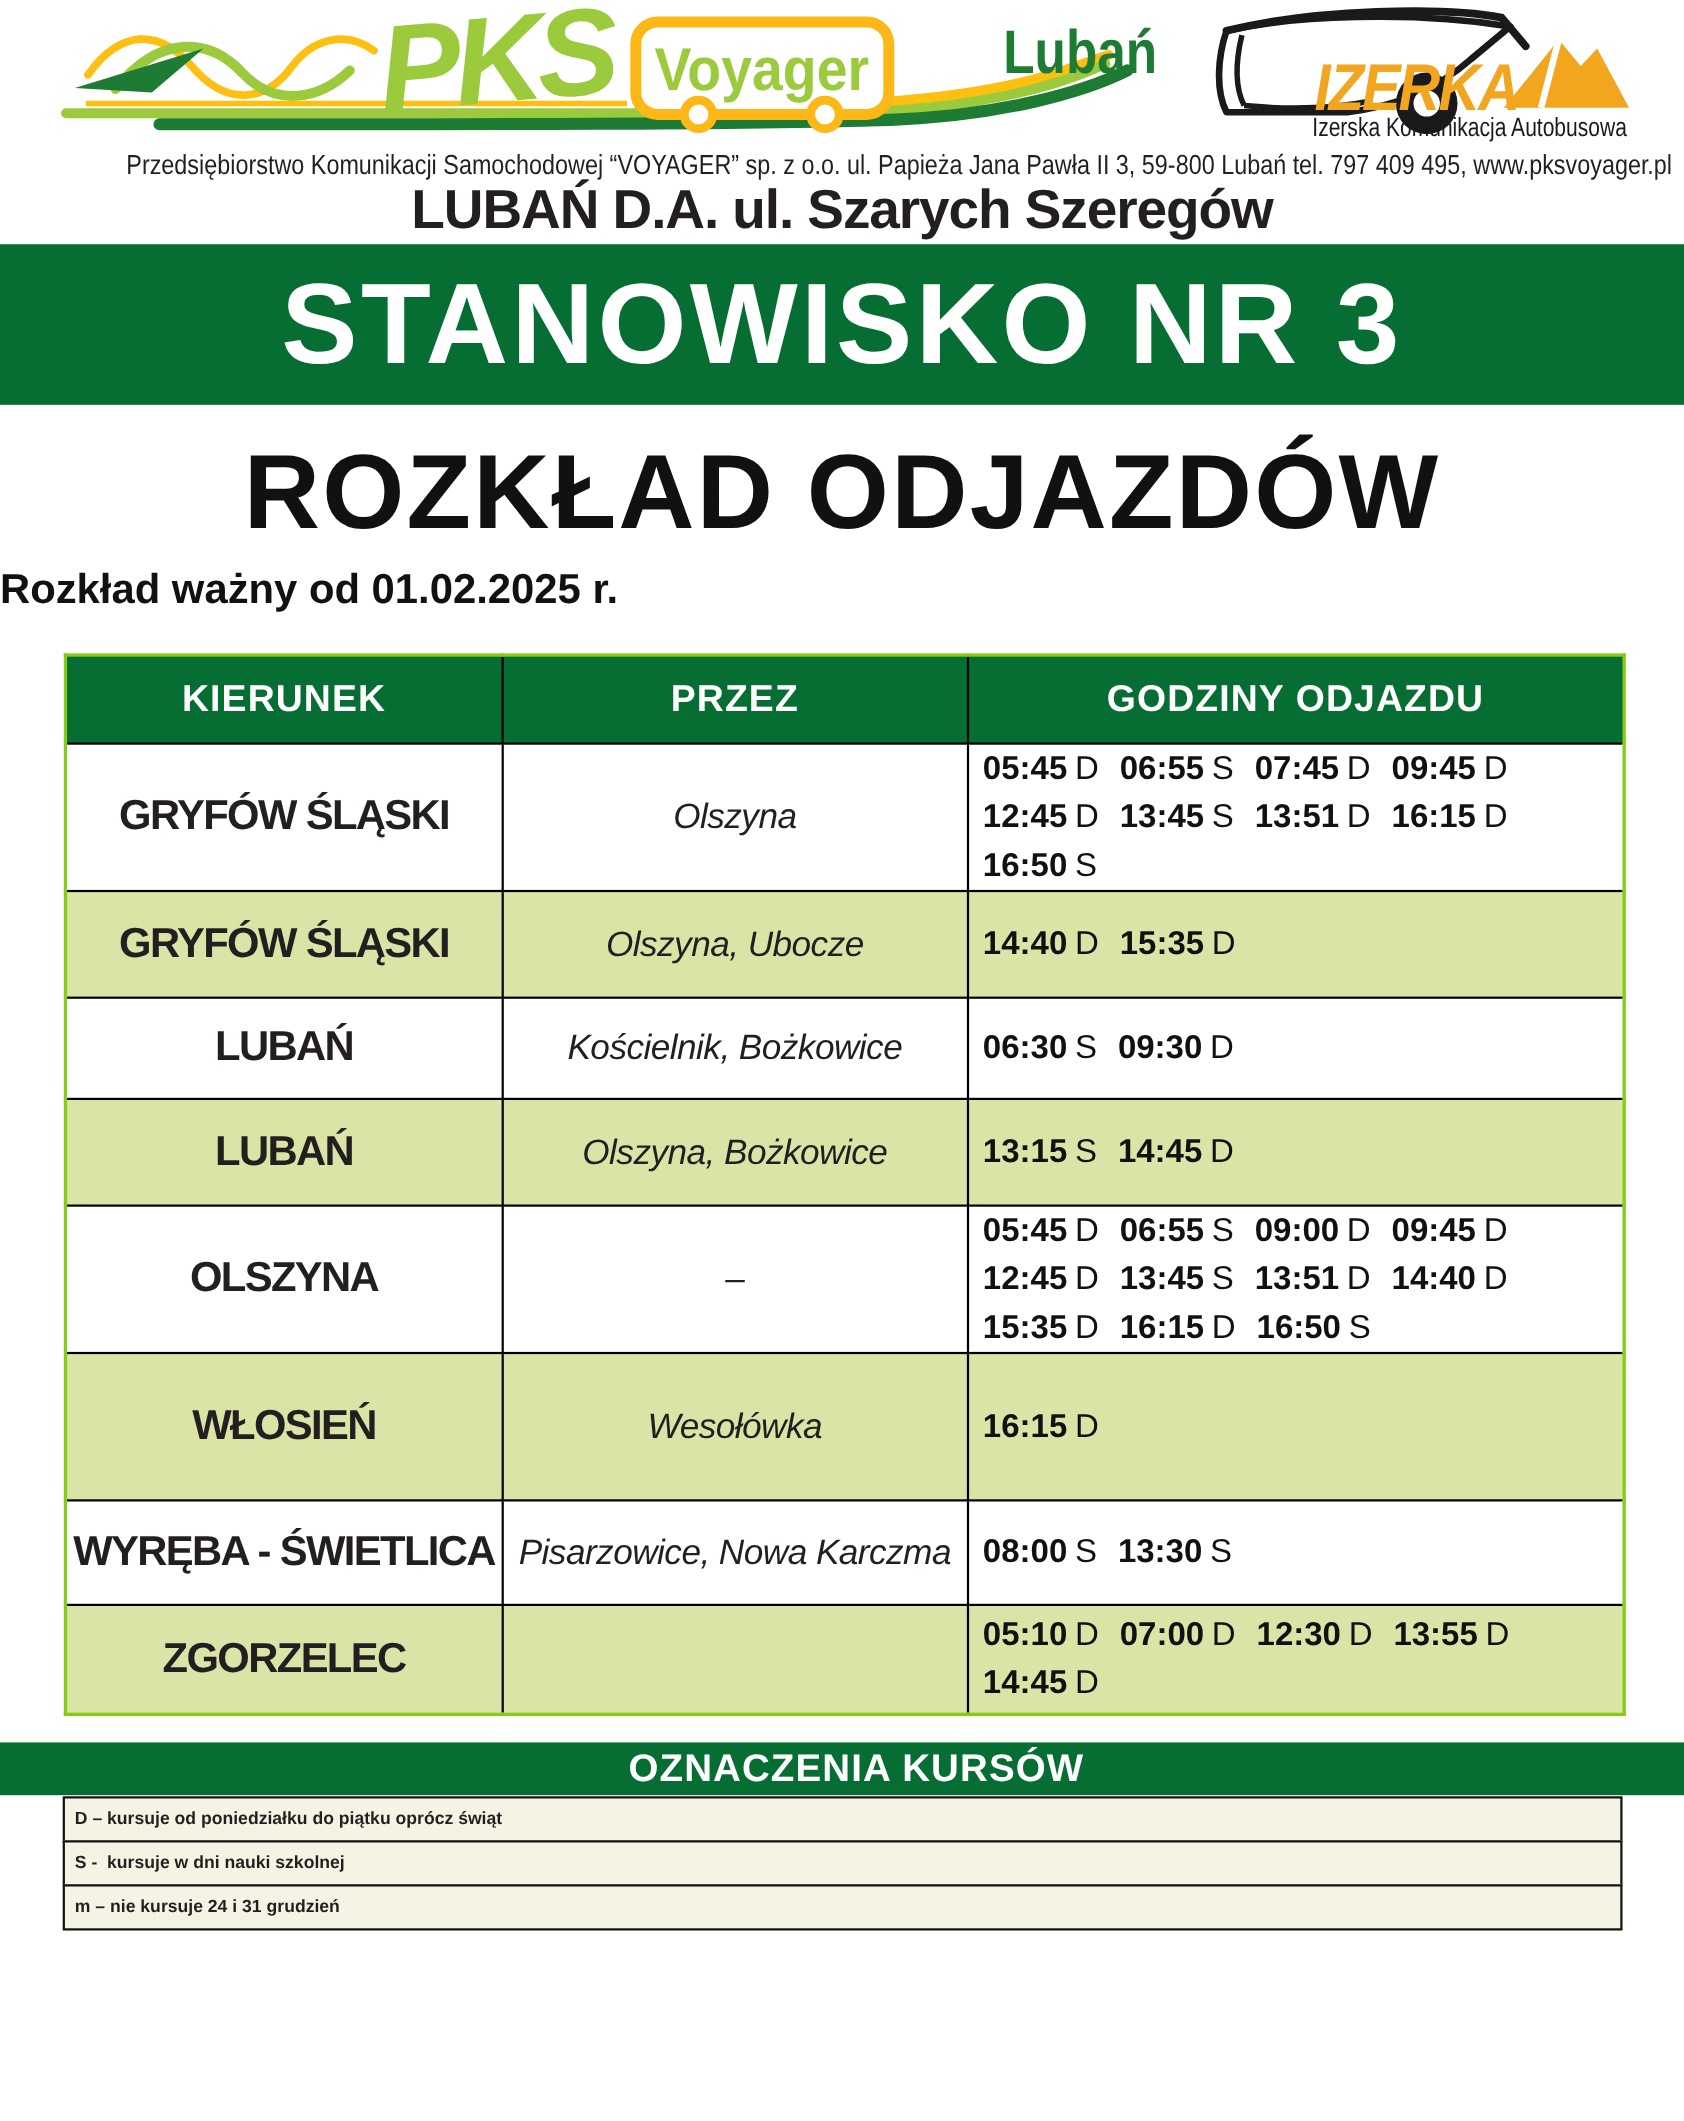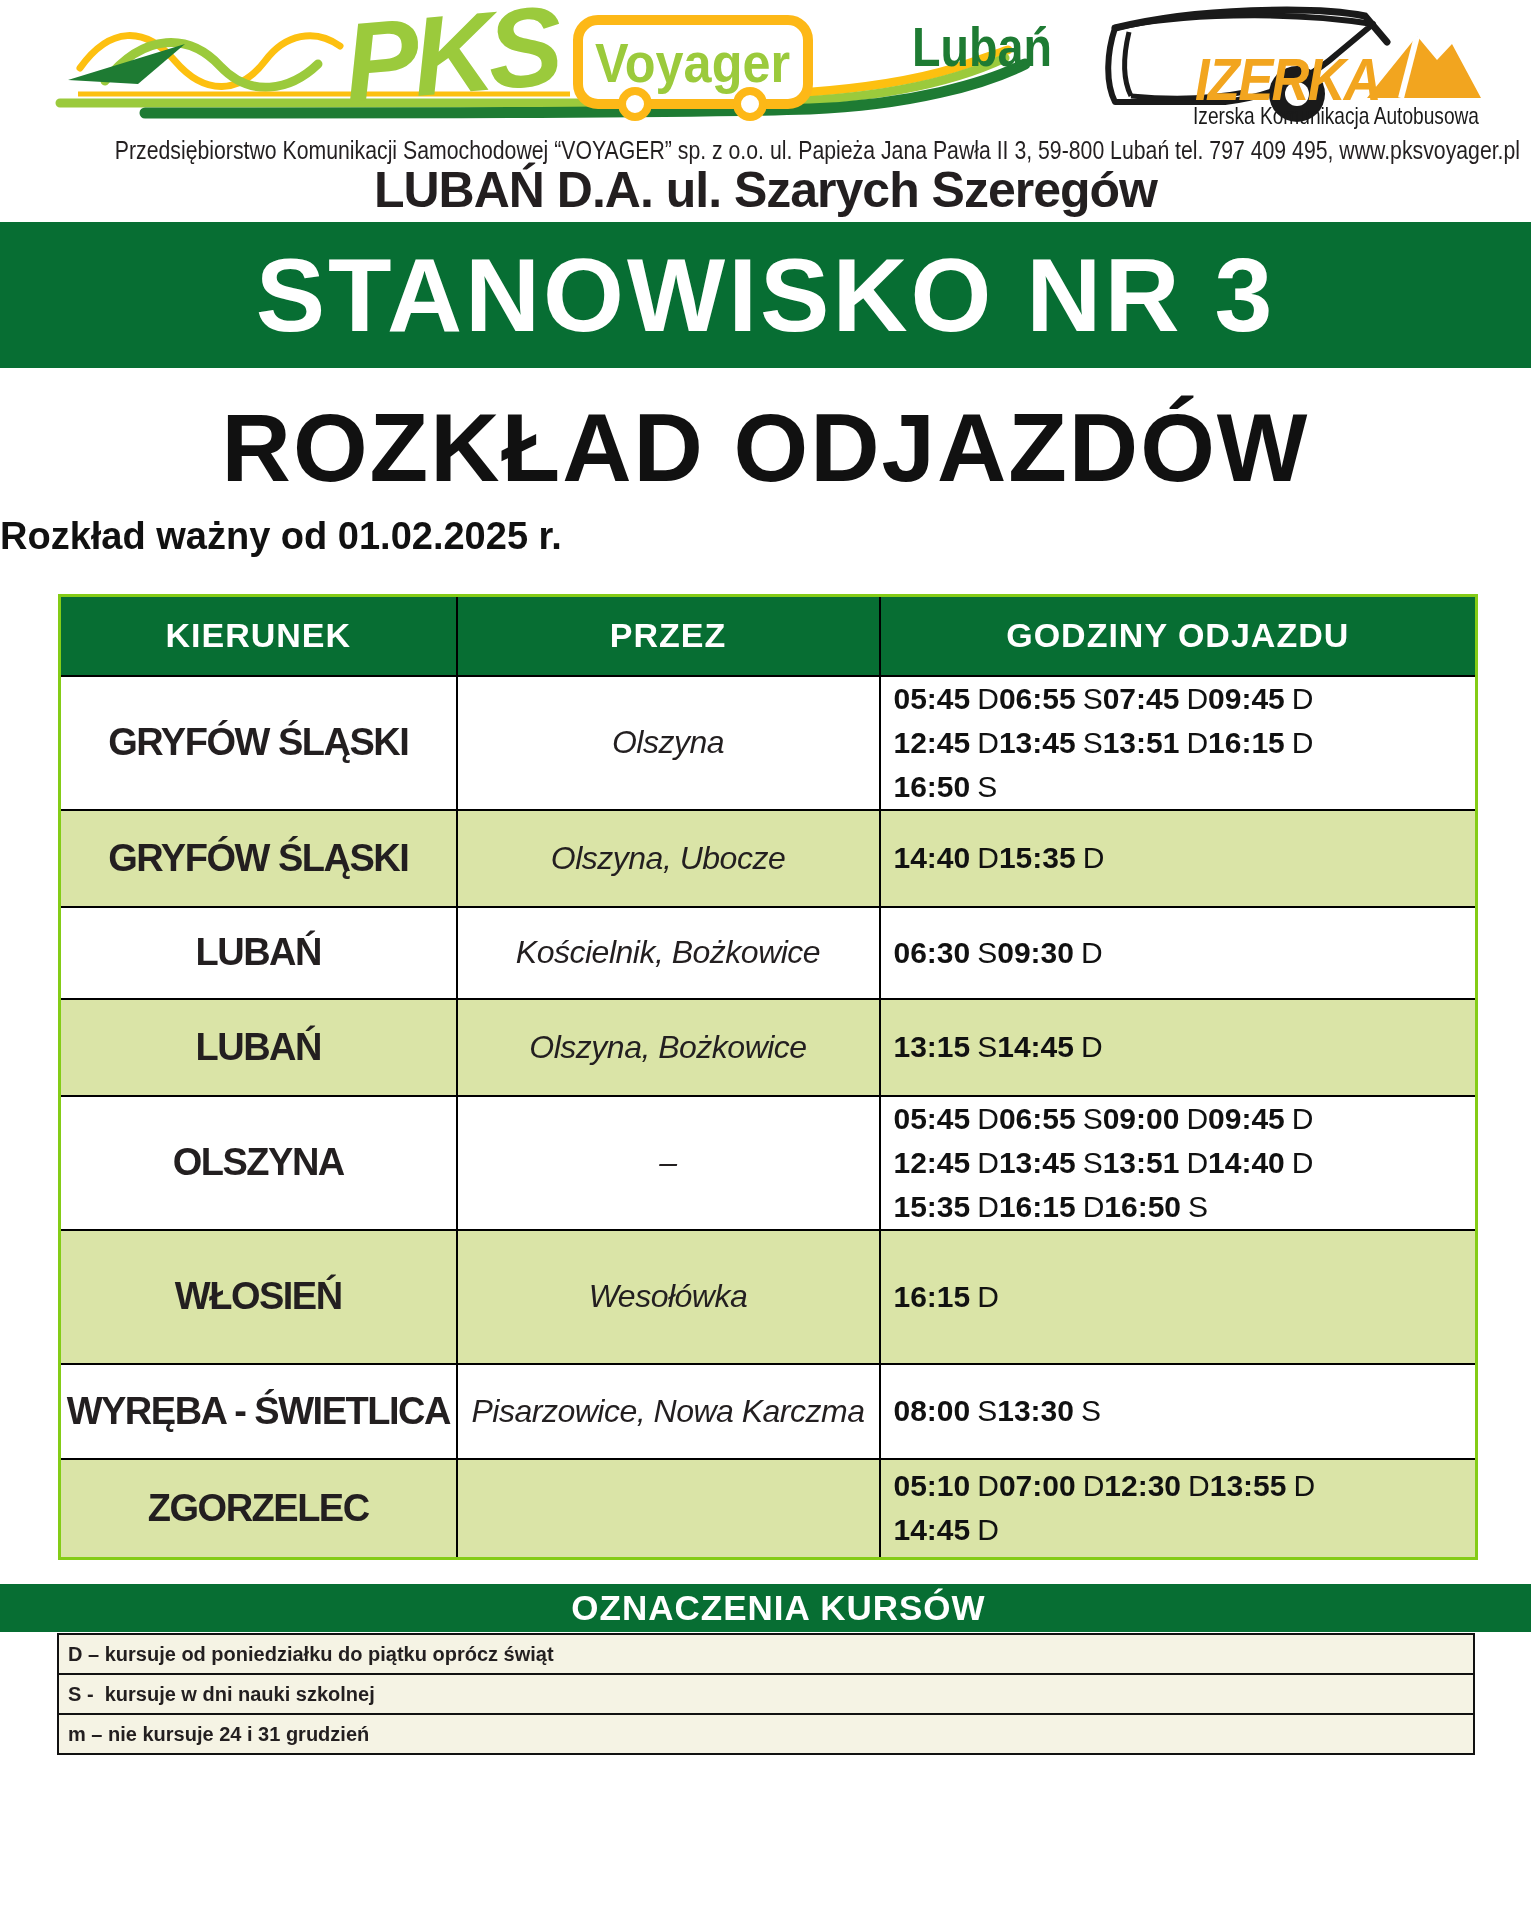"05:45 D" .time-line { gap: none -> 19px }
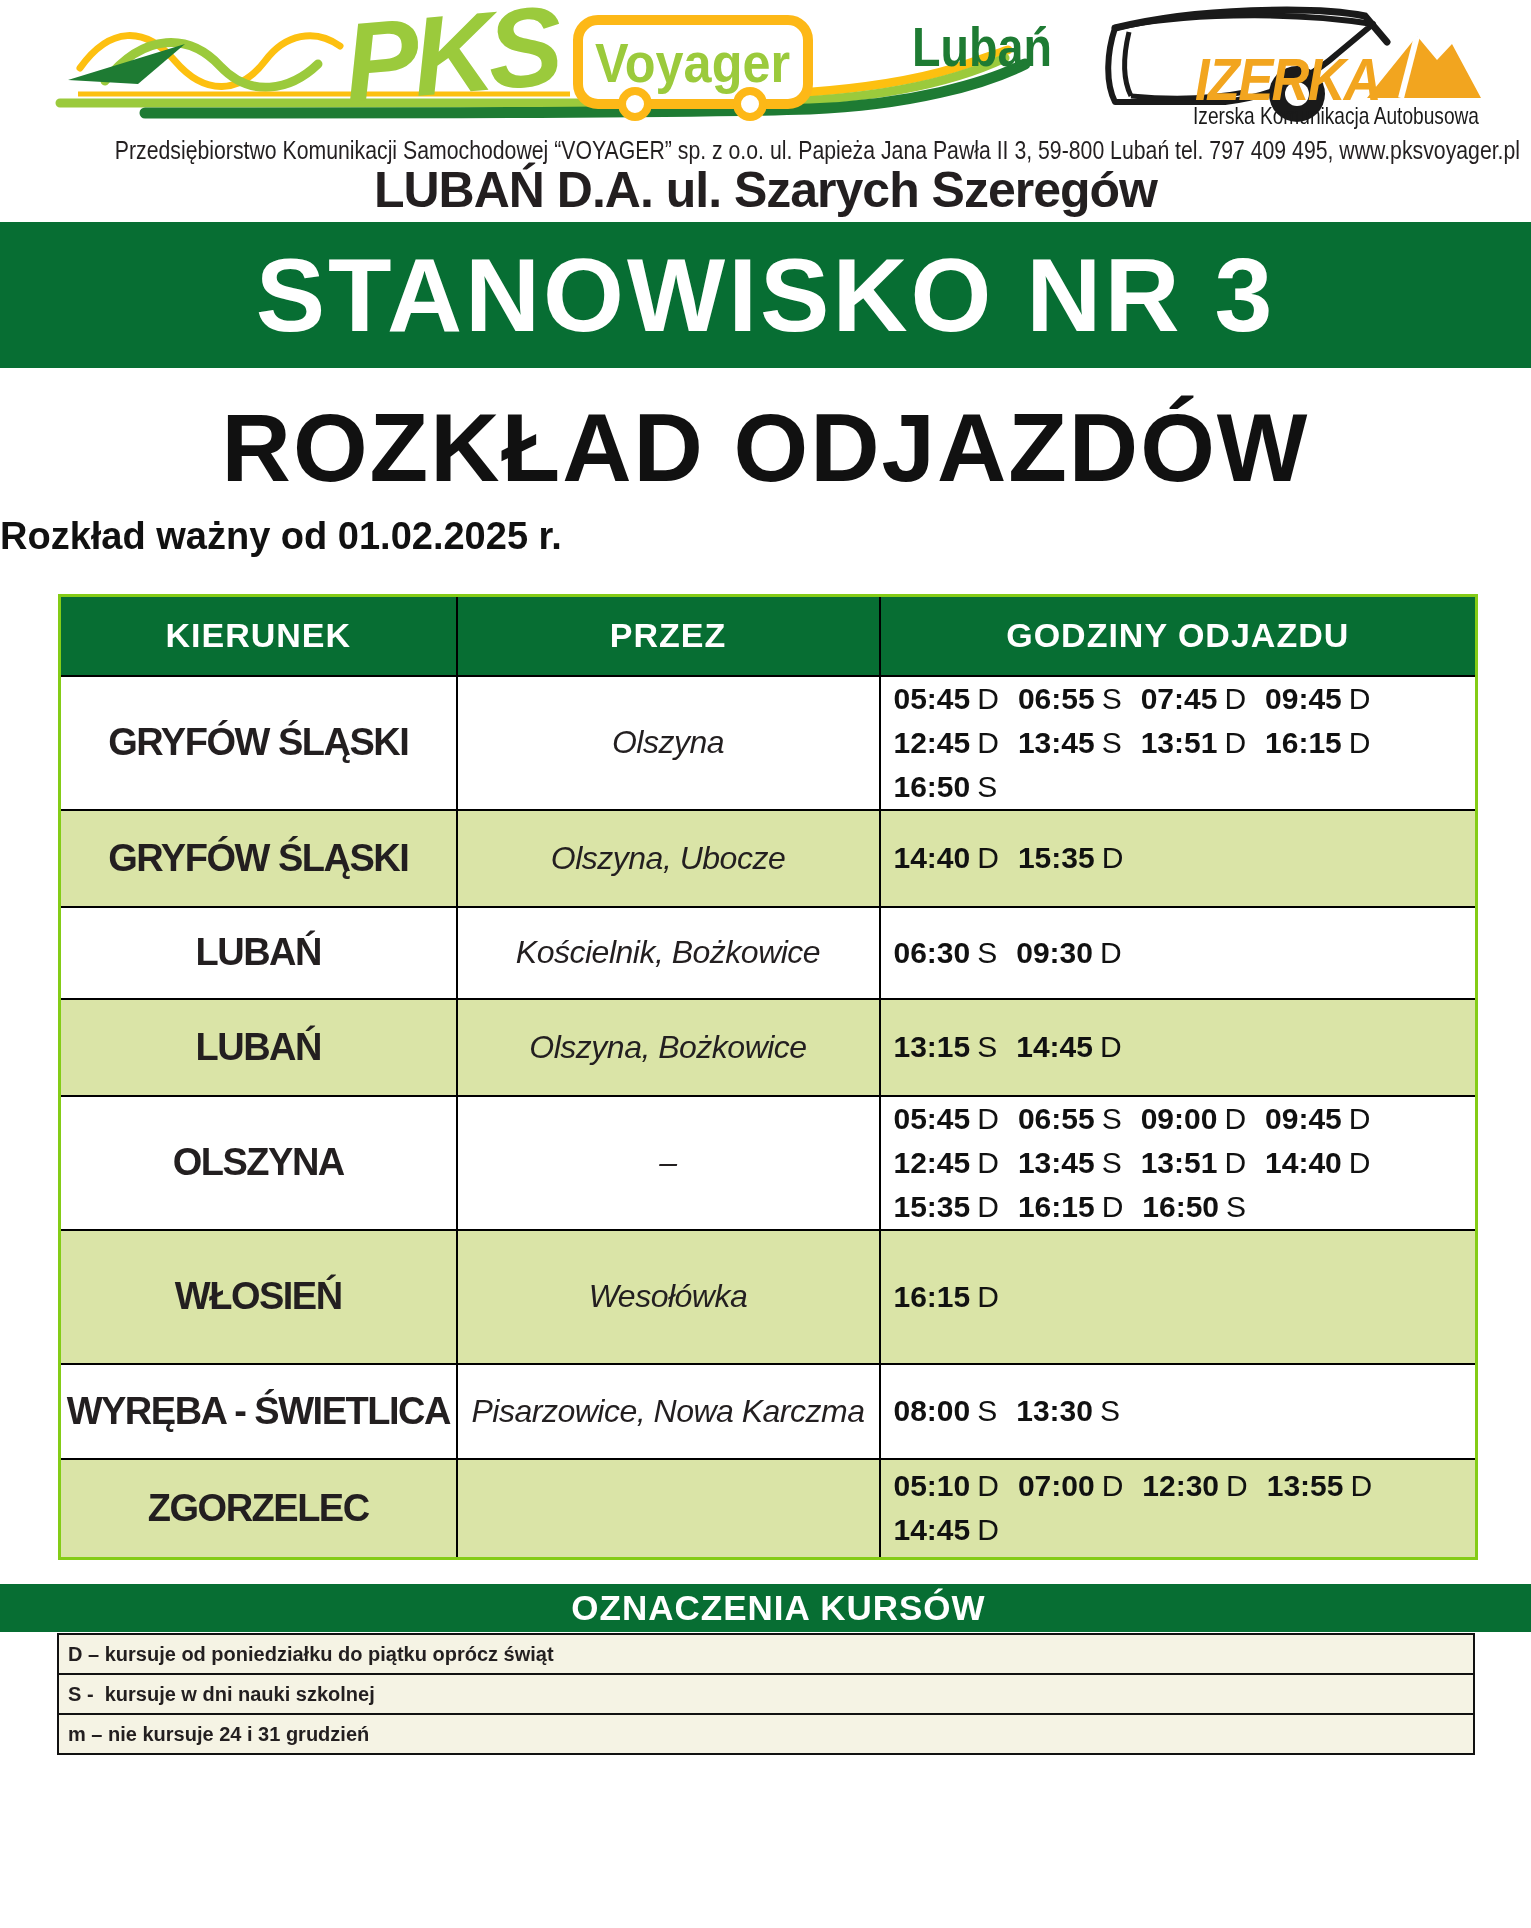"D – kursuje od poniedziałku" .legend-item { font-size: 20px -> 16px }
